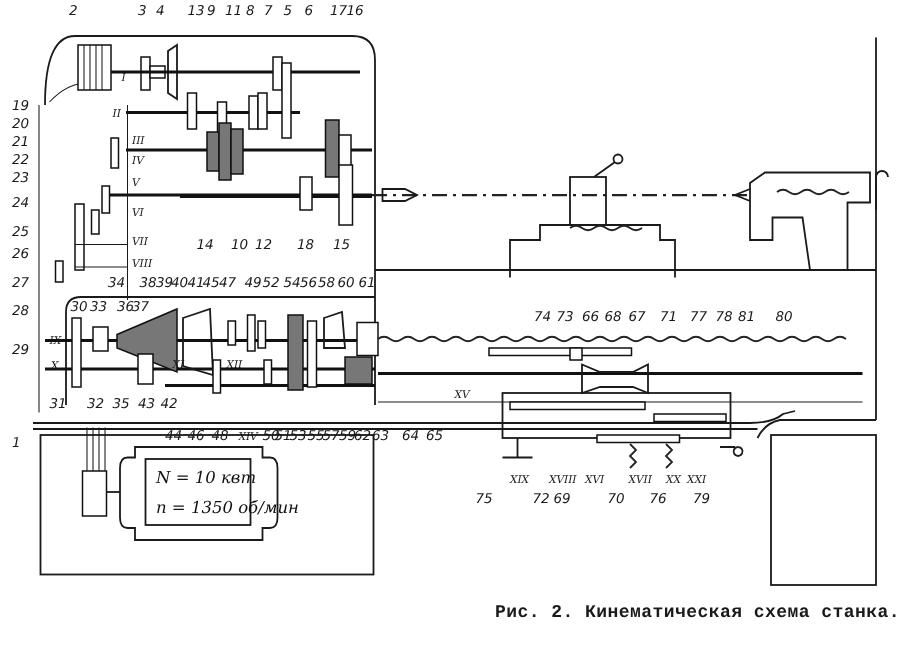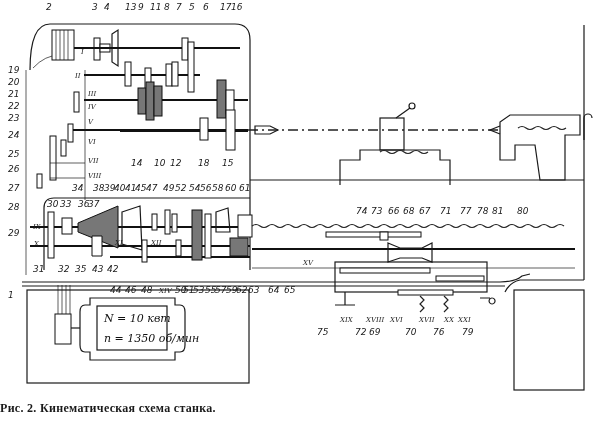"Рис. 2. Кинематическая схема станка." .caption { font-family: Liberation Serif, serif -> Liberation Mono, monospace; text-align: left -> right }
